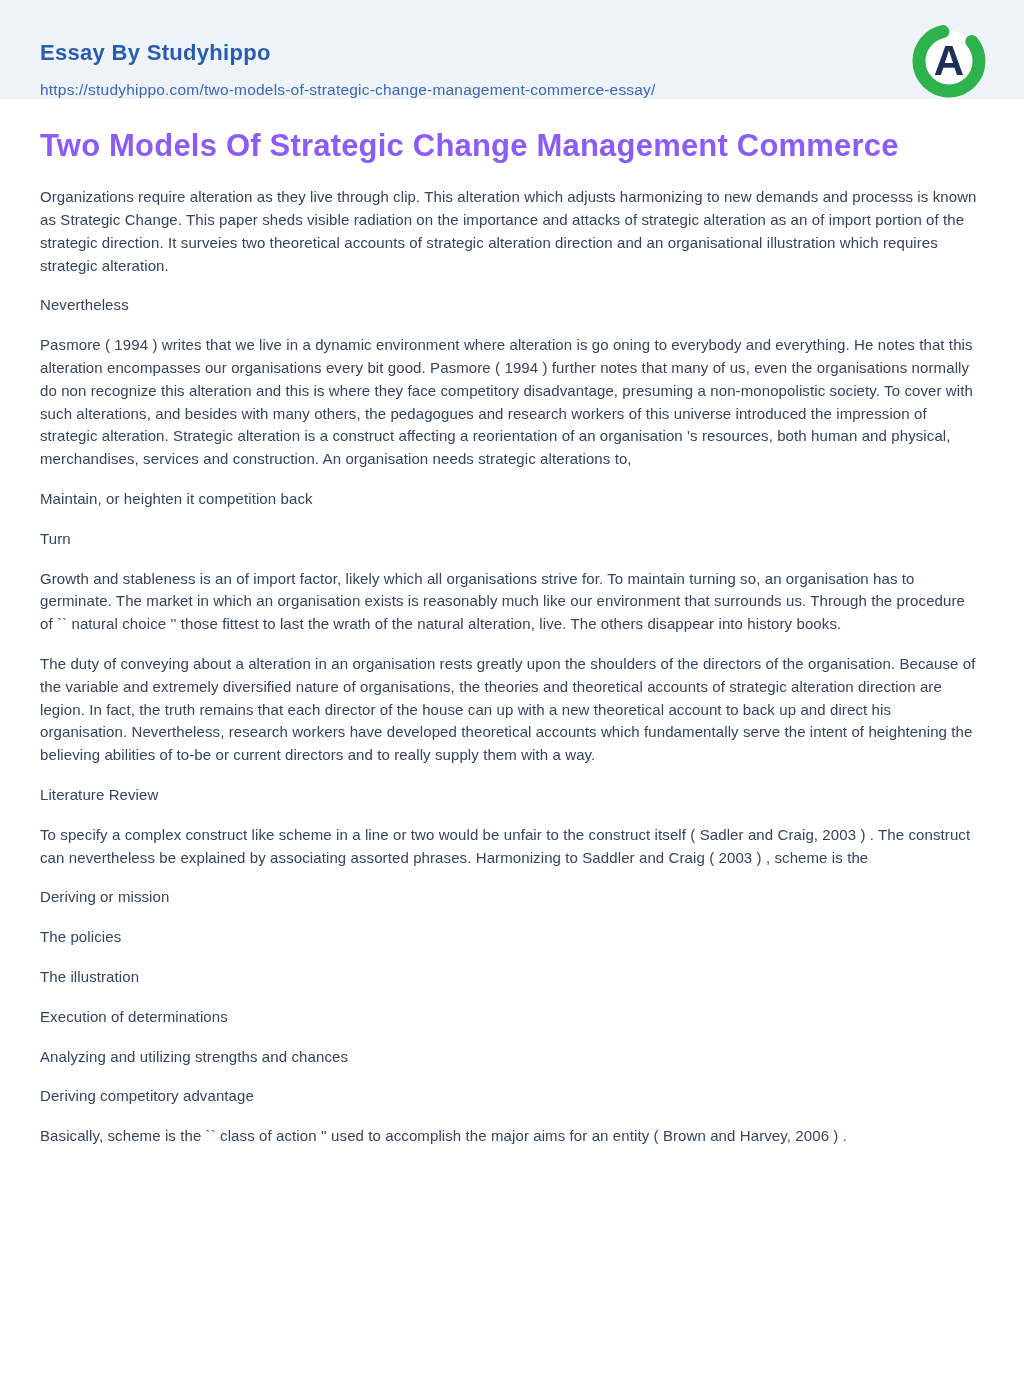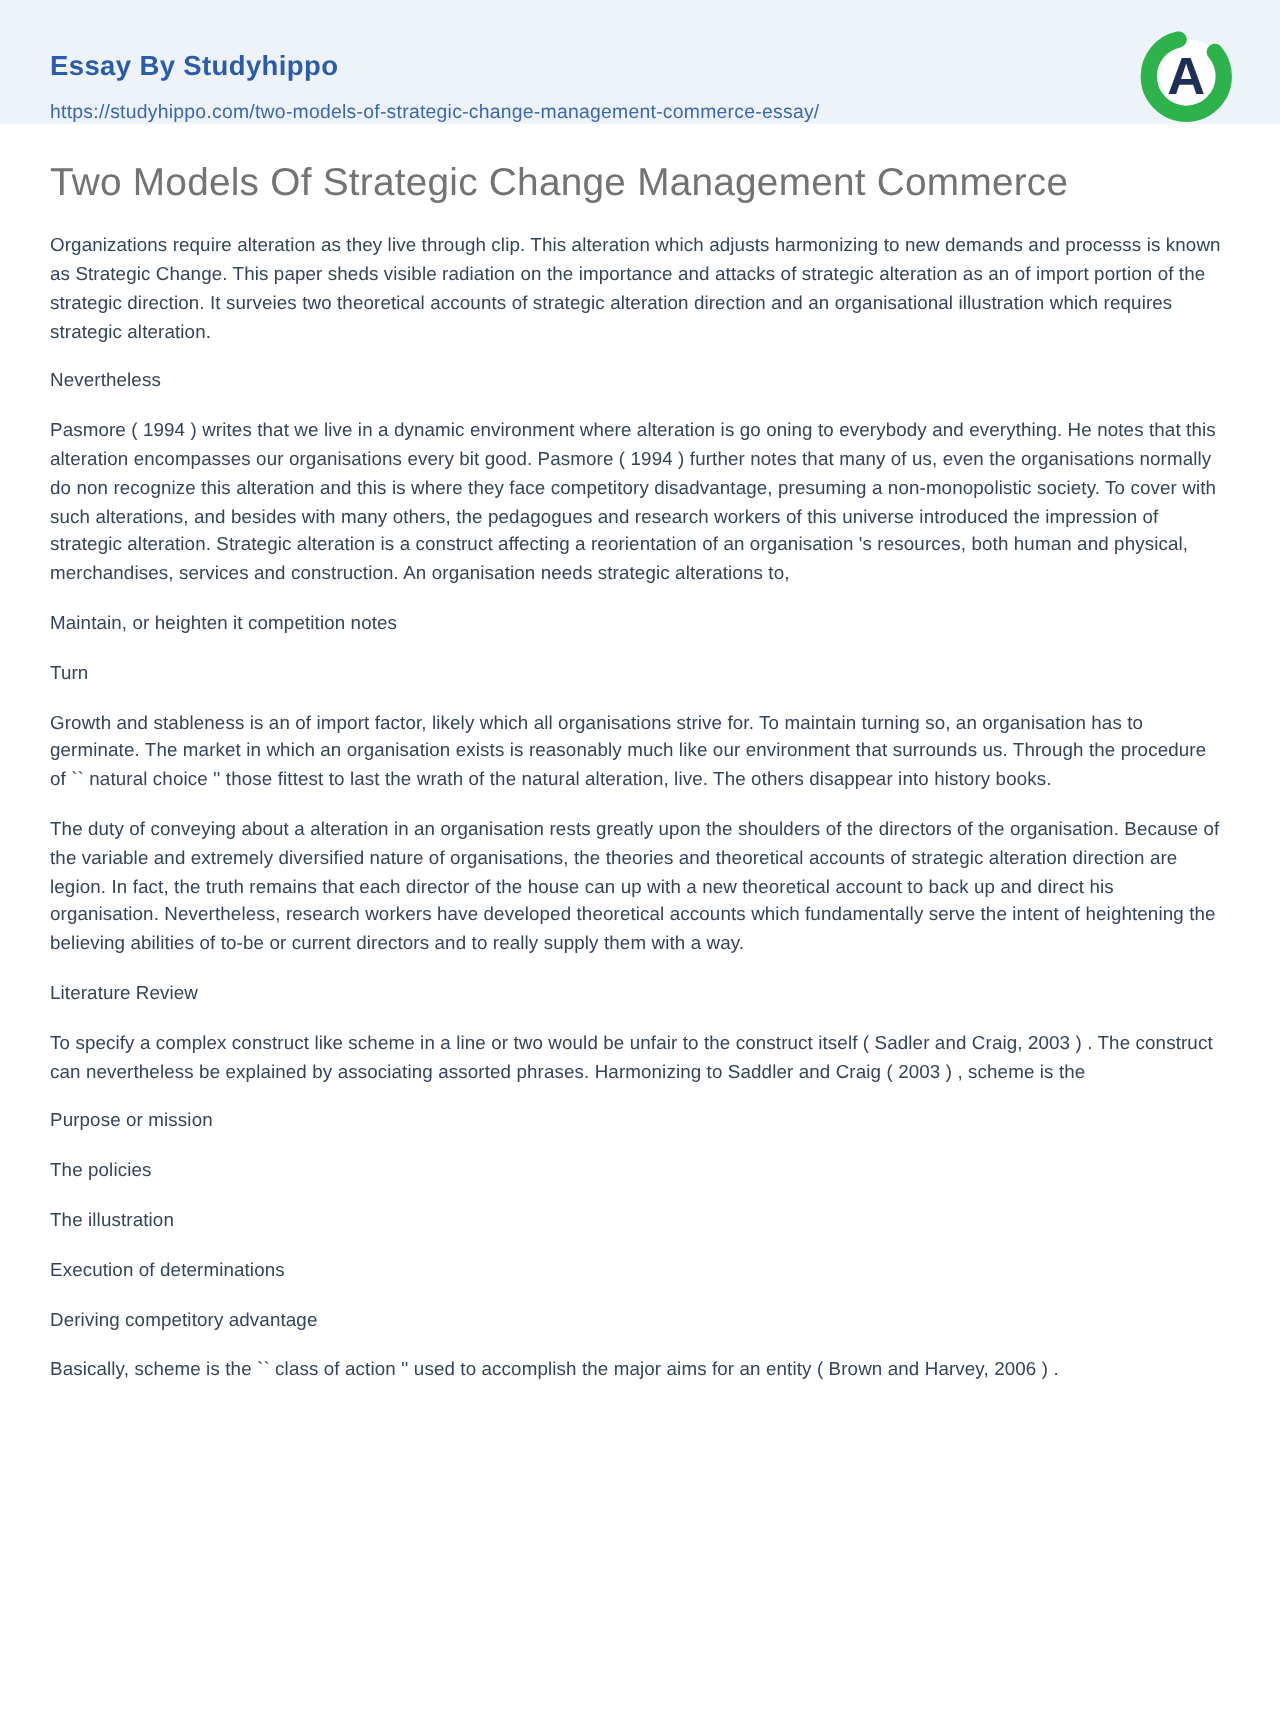"Two Models Of Strategic Change" .essay-title { color: #737373 -> #8b5cf6; font-weight: 400 -> 700 }
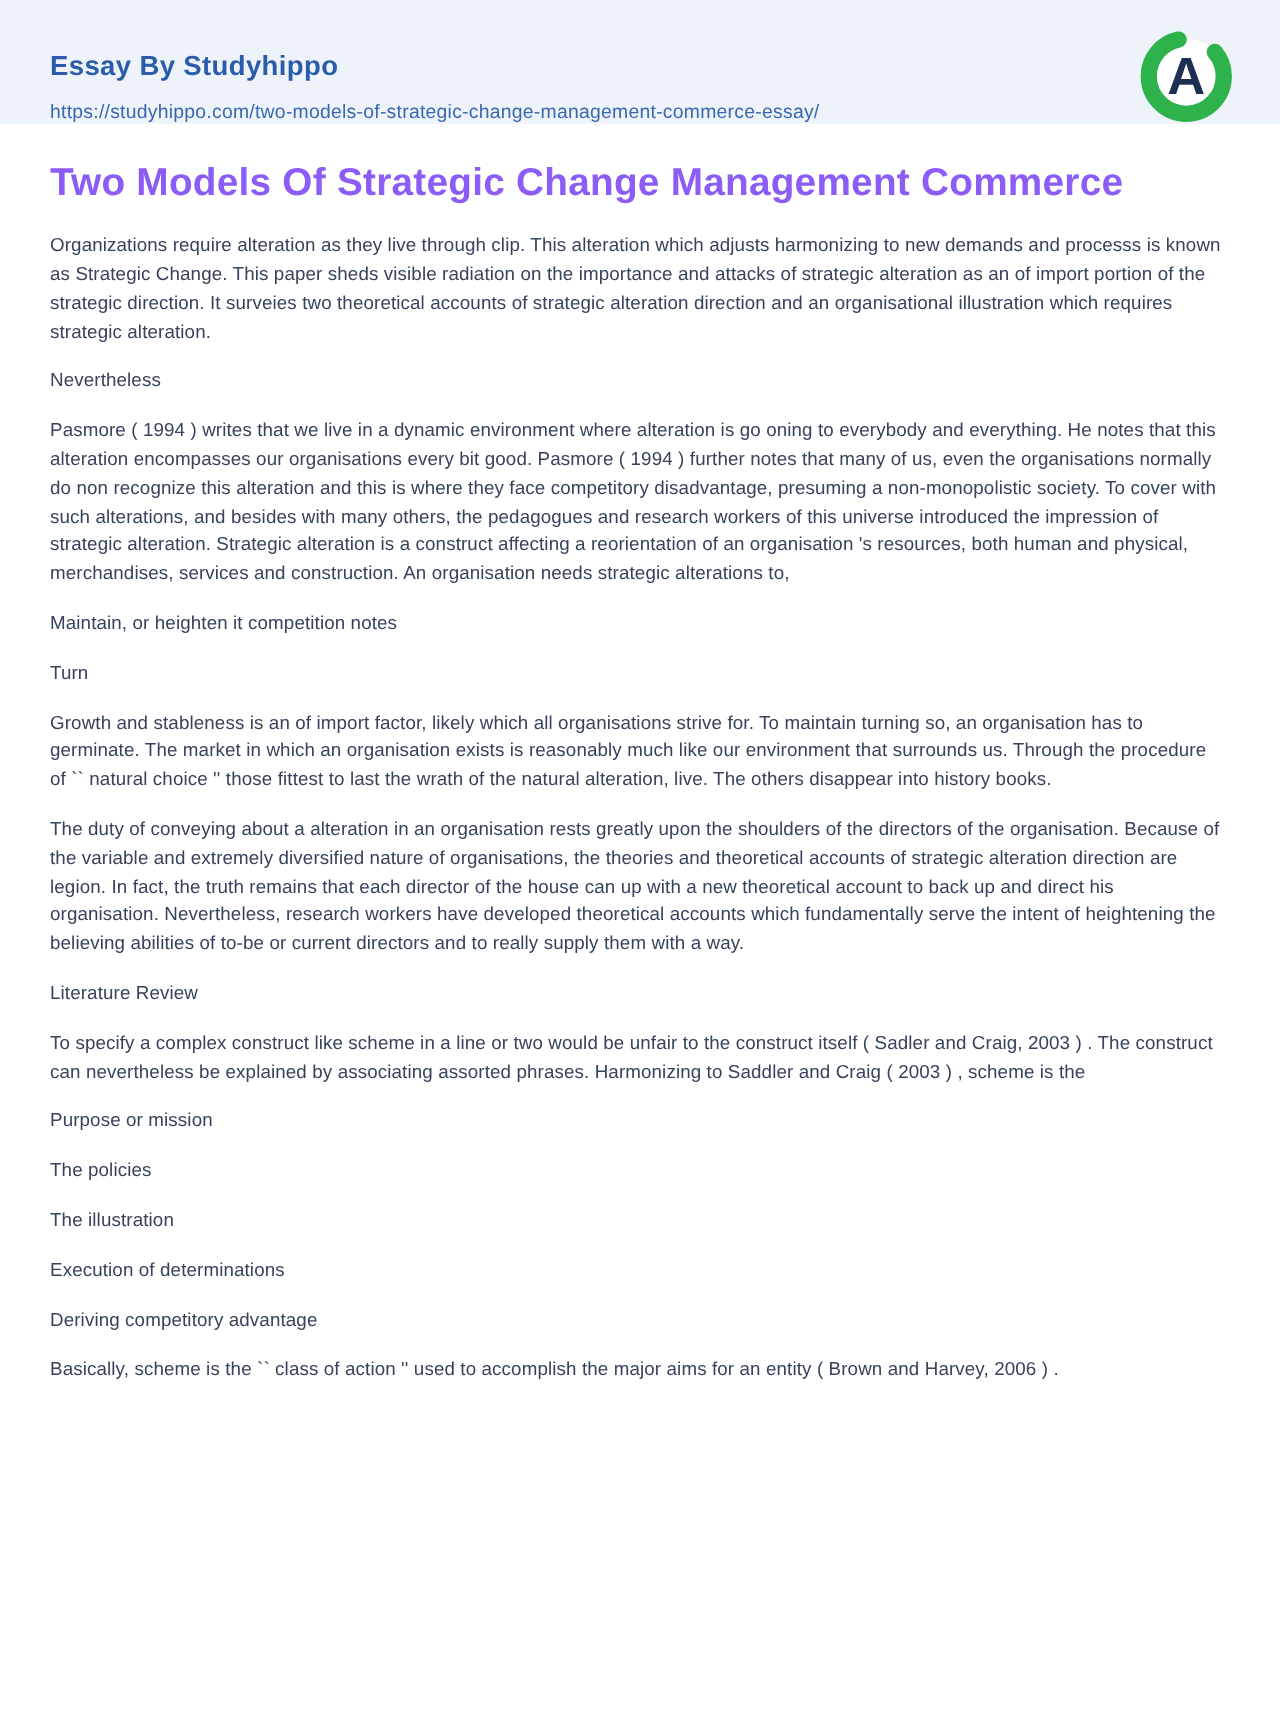"Maintain, or heighten it competition" p.para { text: notes -> back }
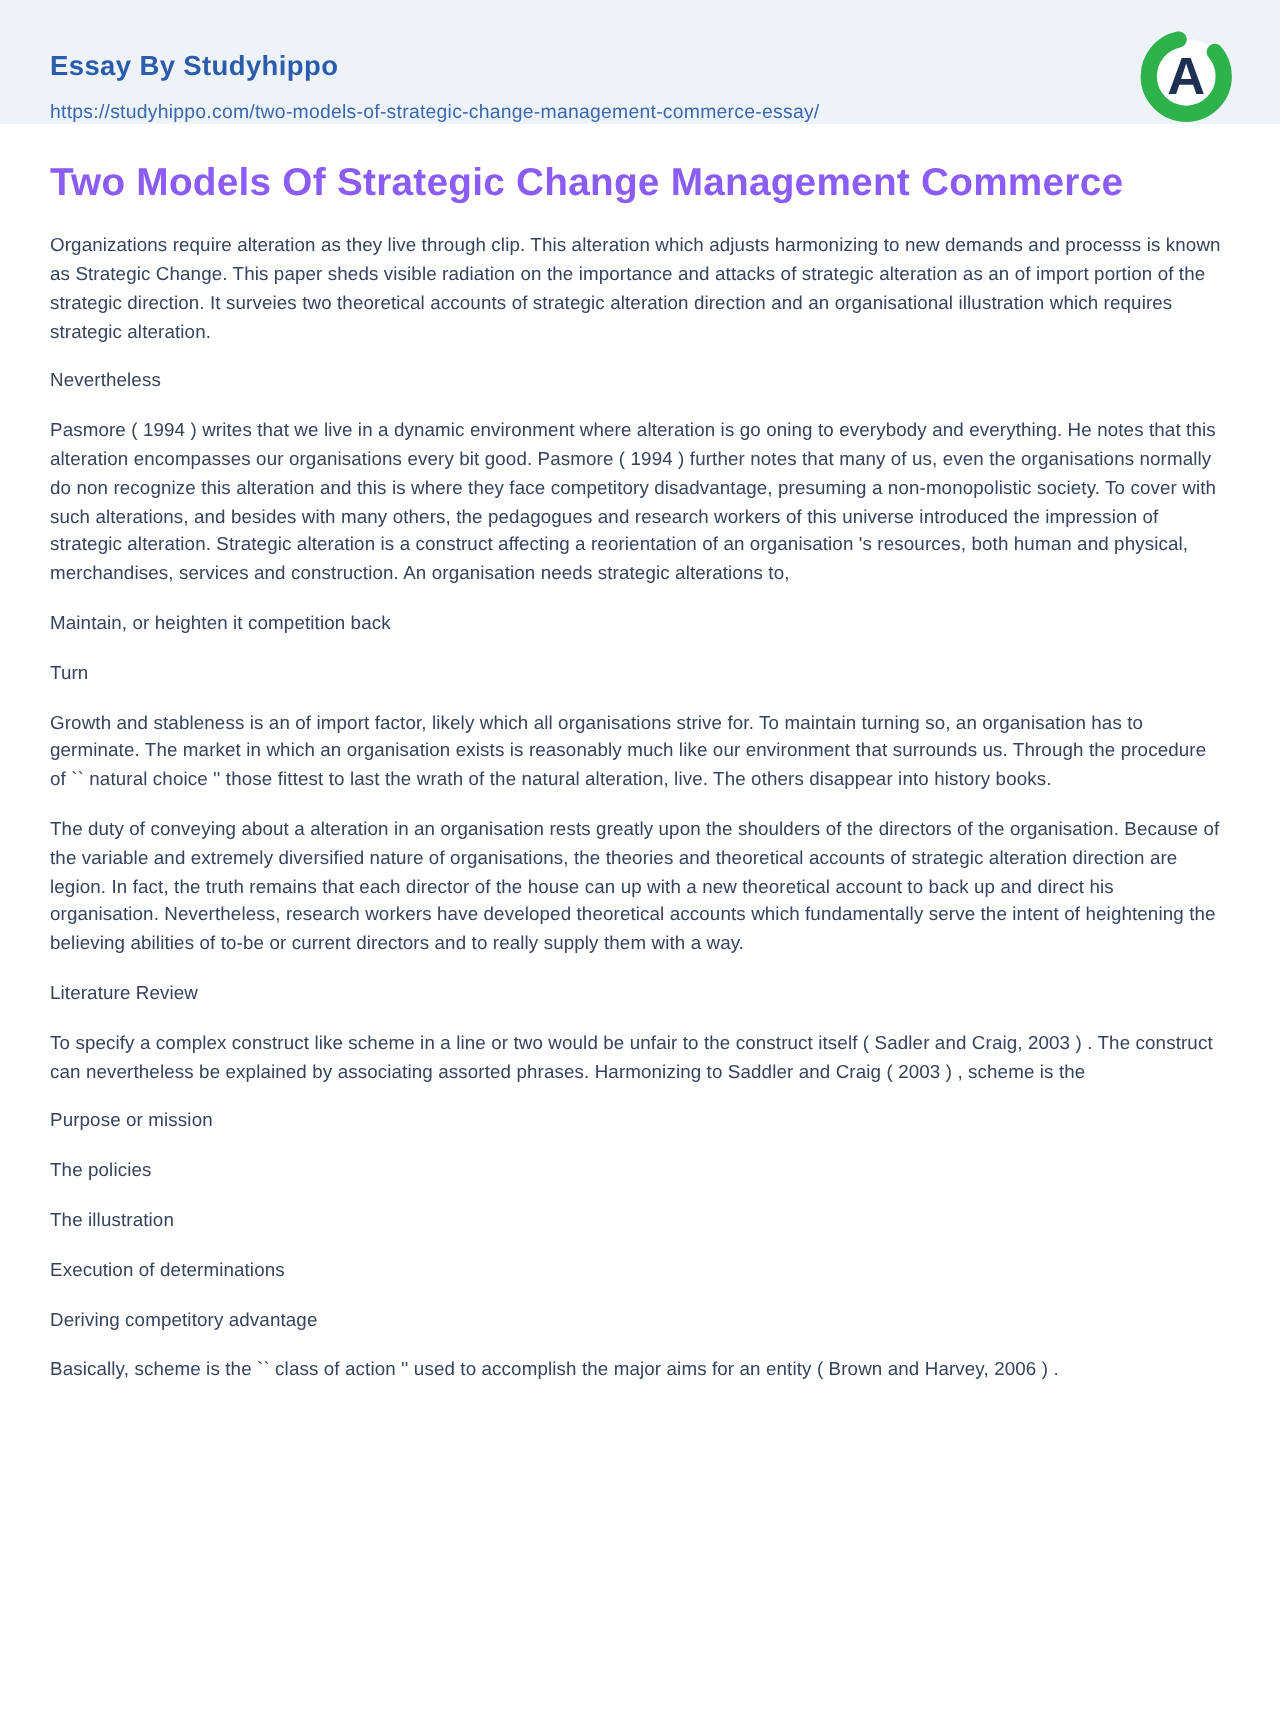"Purpose or mission" p.para { text: Purpose -> Deriving }
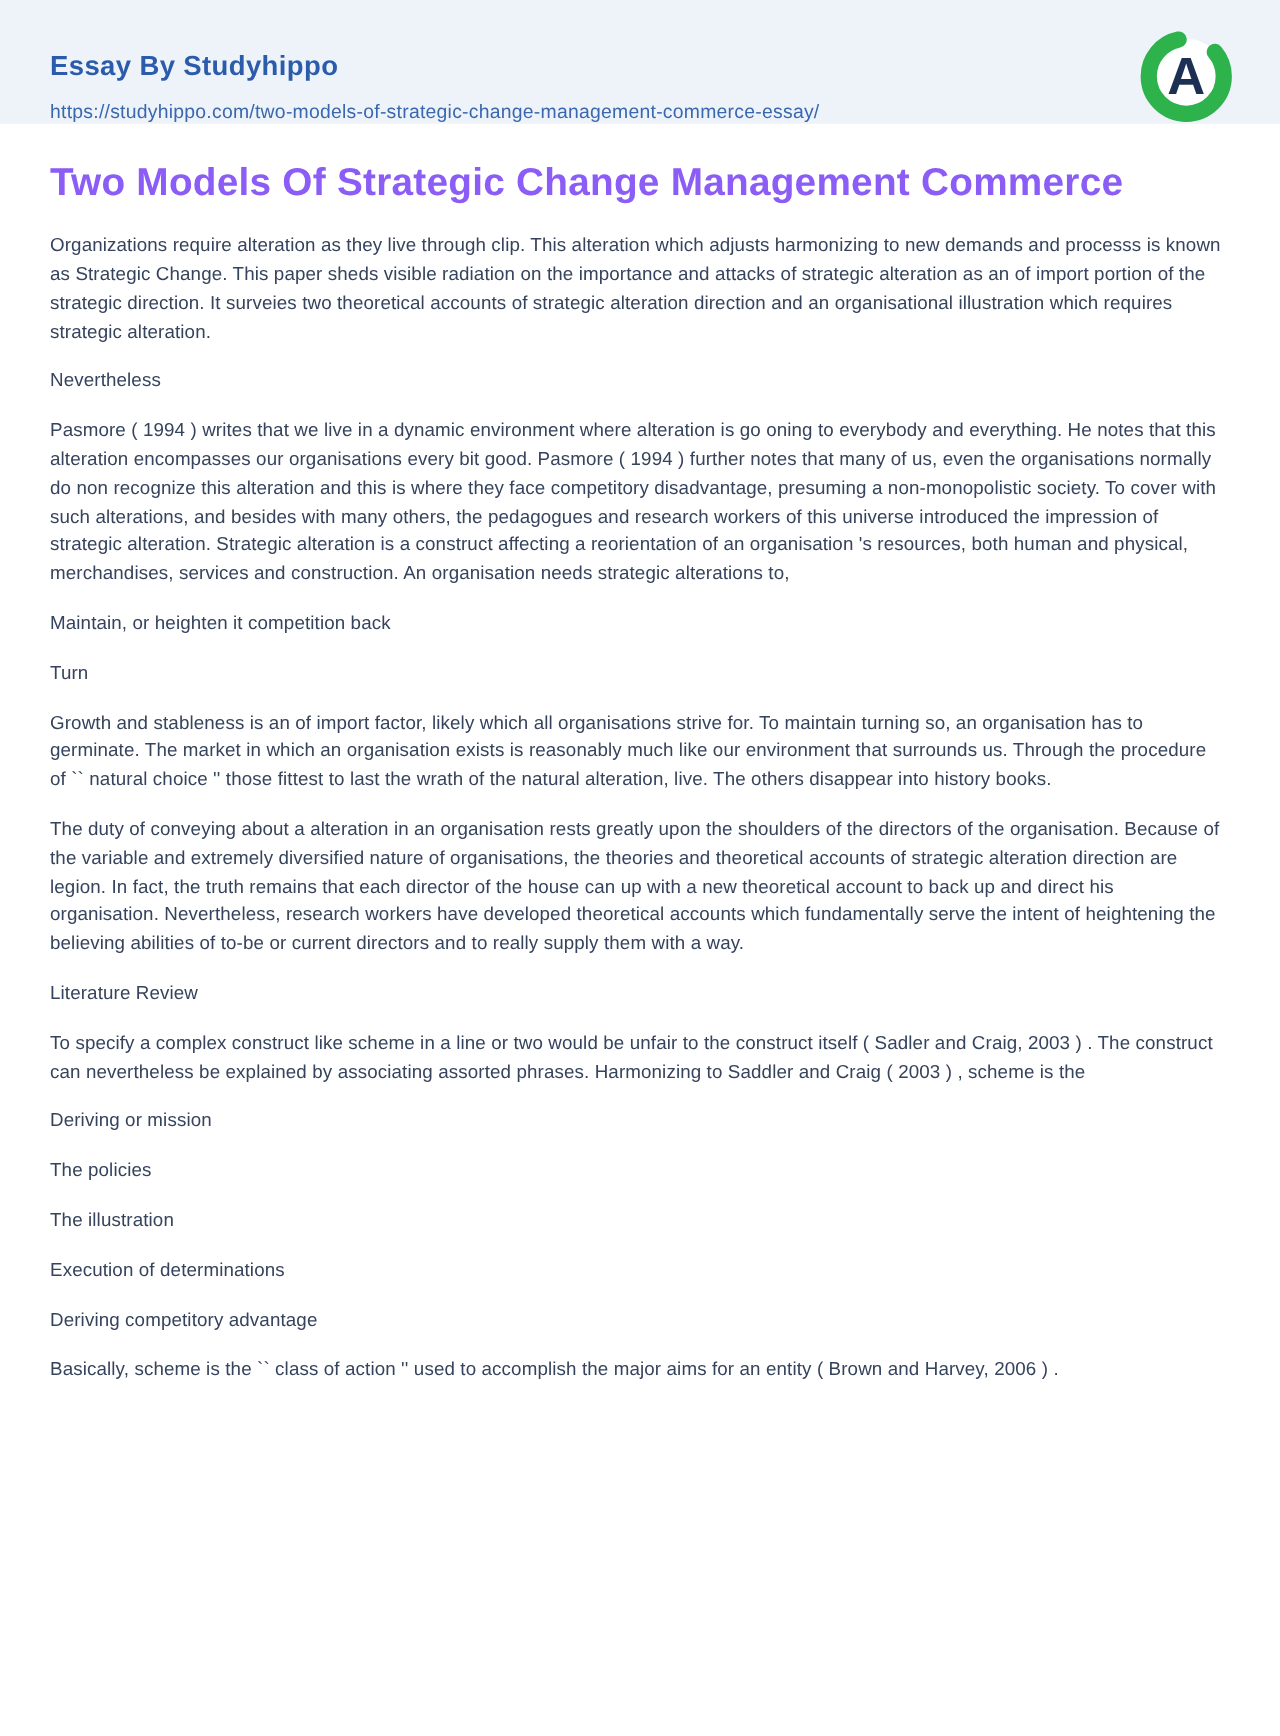"Analyzing and utilizing strengths and" p.para { html: none -> <p>Analyzing and utilizing strengths and chances</p> }
